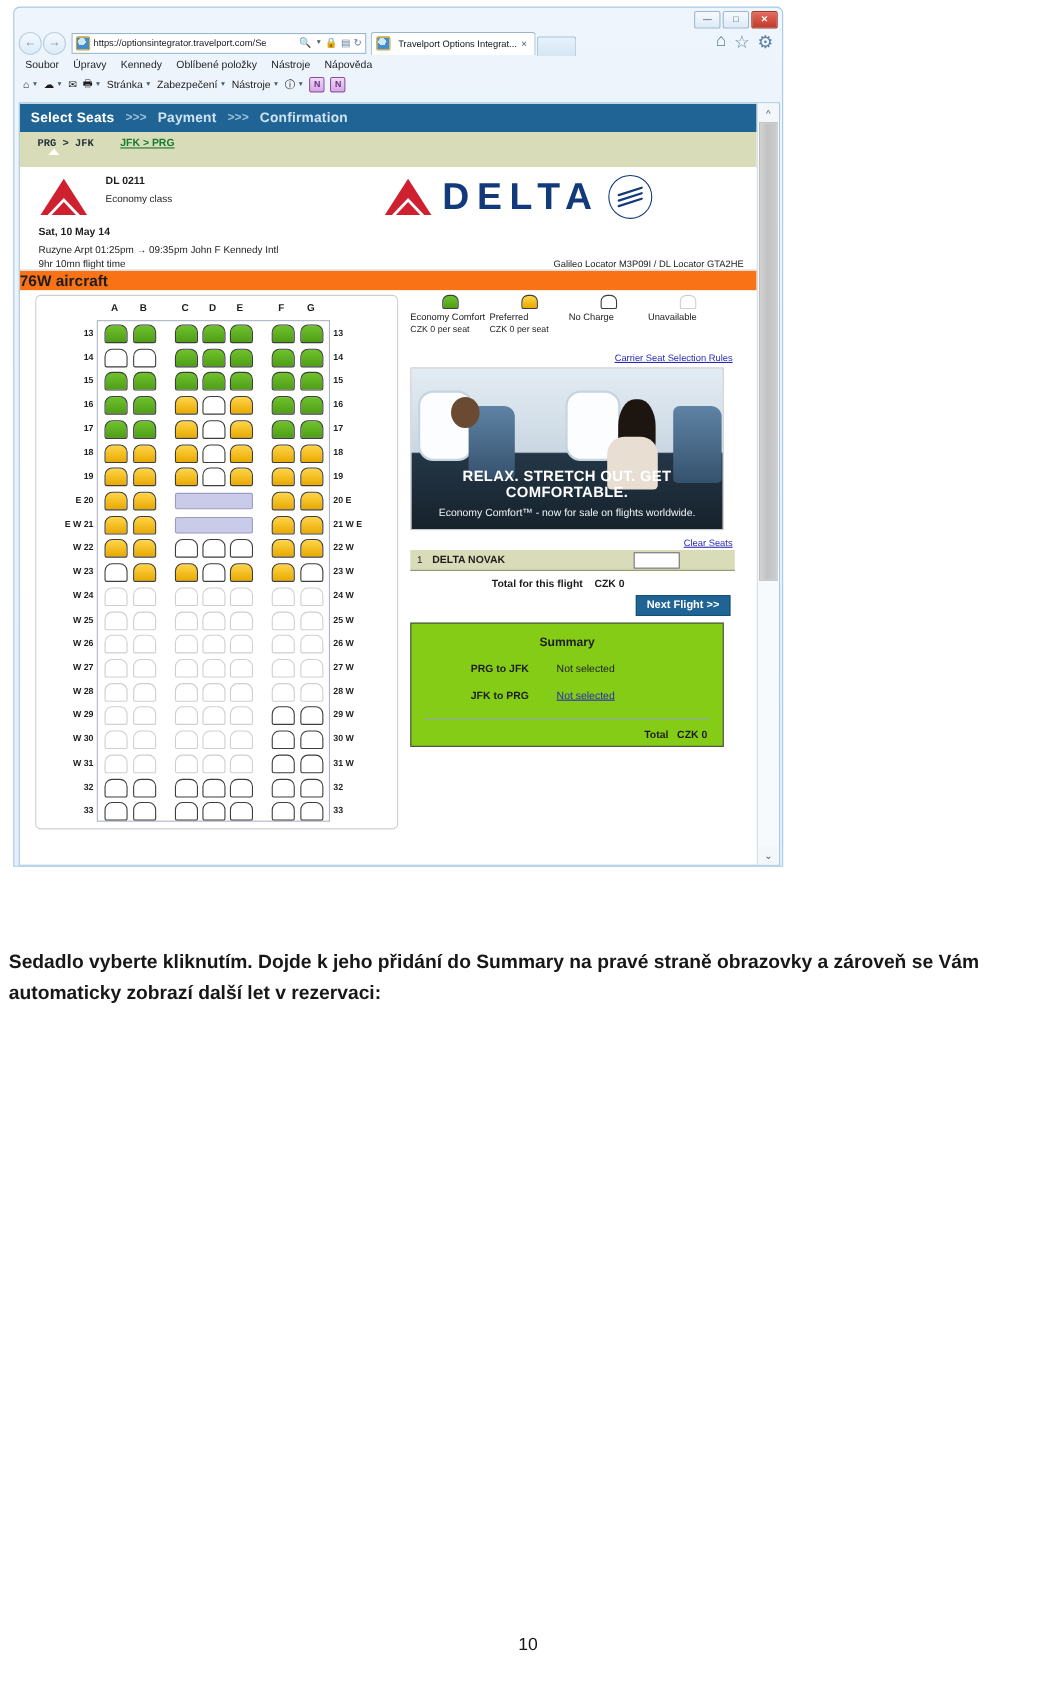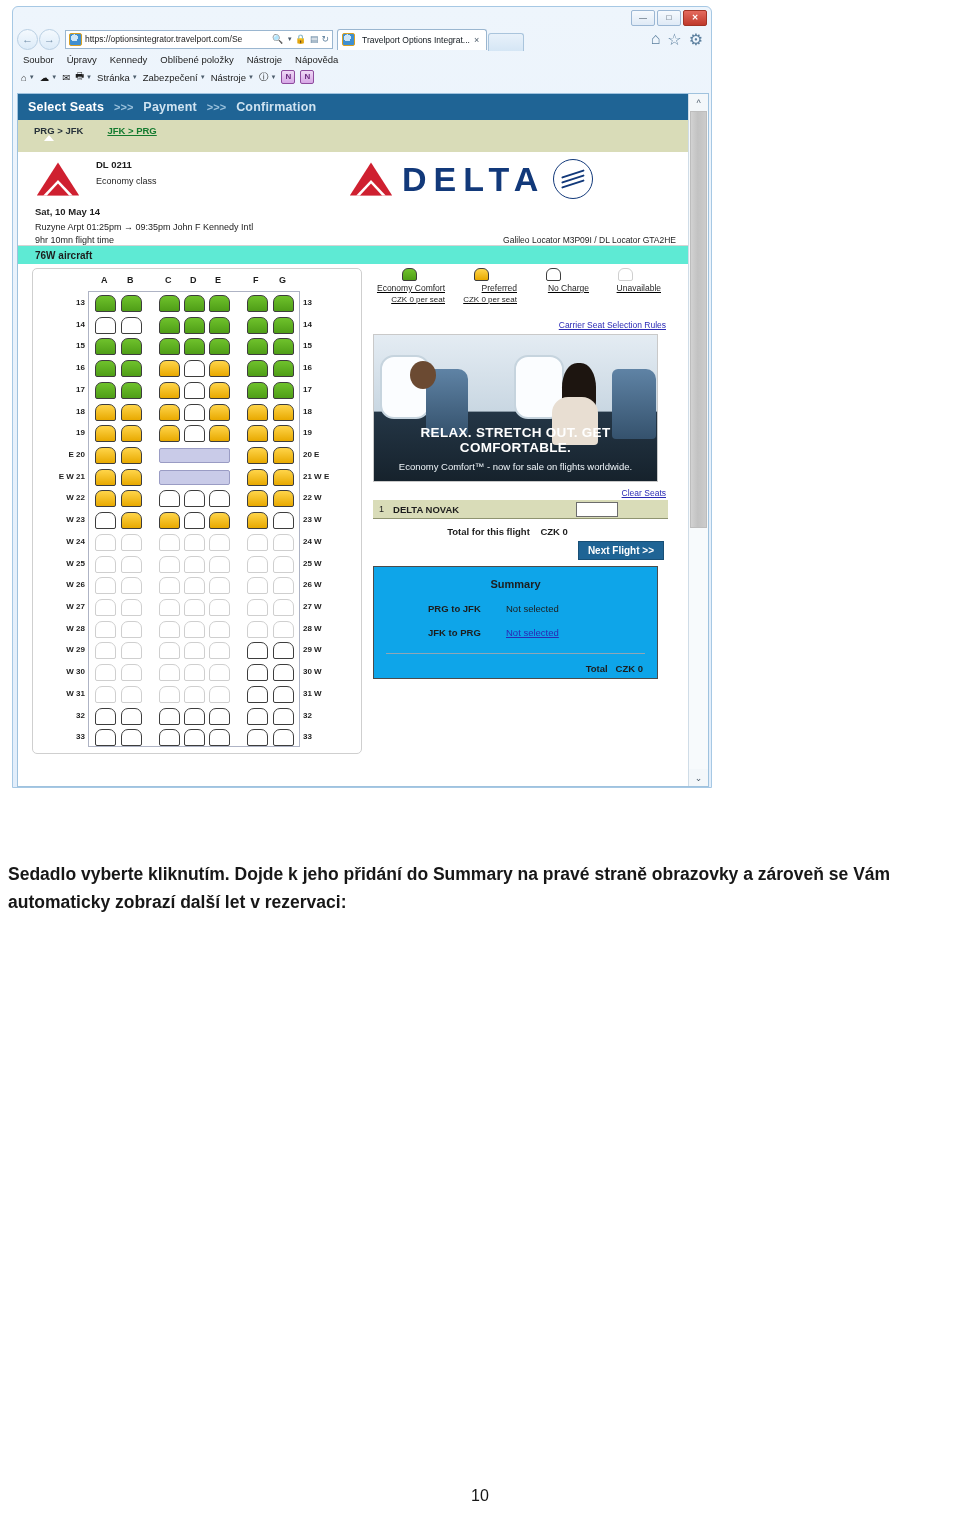"PRG > JFK" .leg.sel { font-family: none -> Liberation Mono, monospace }
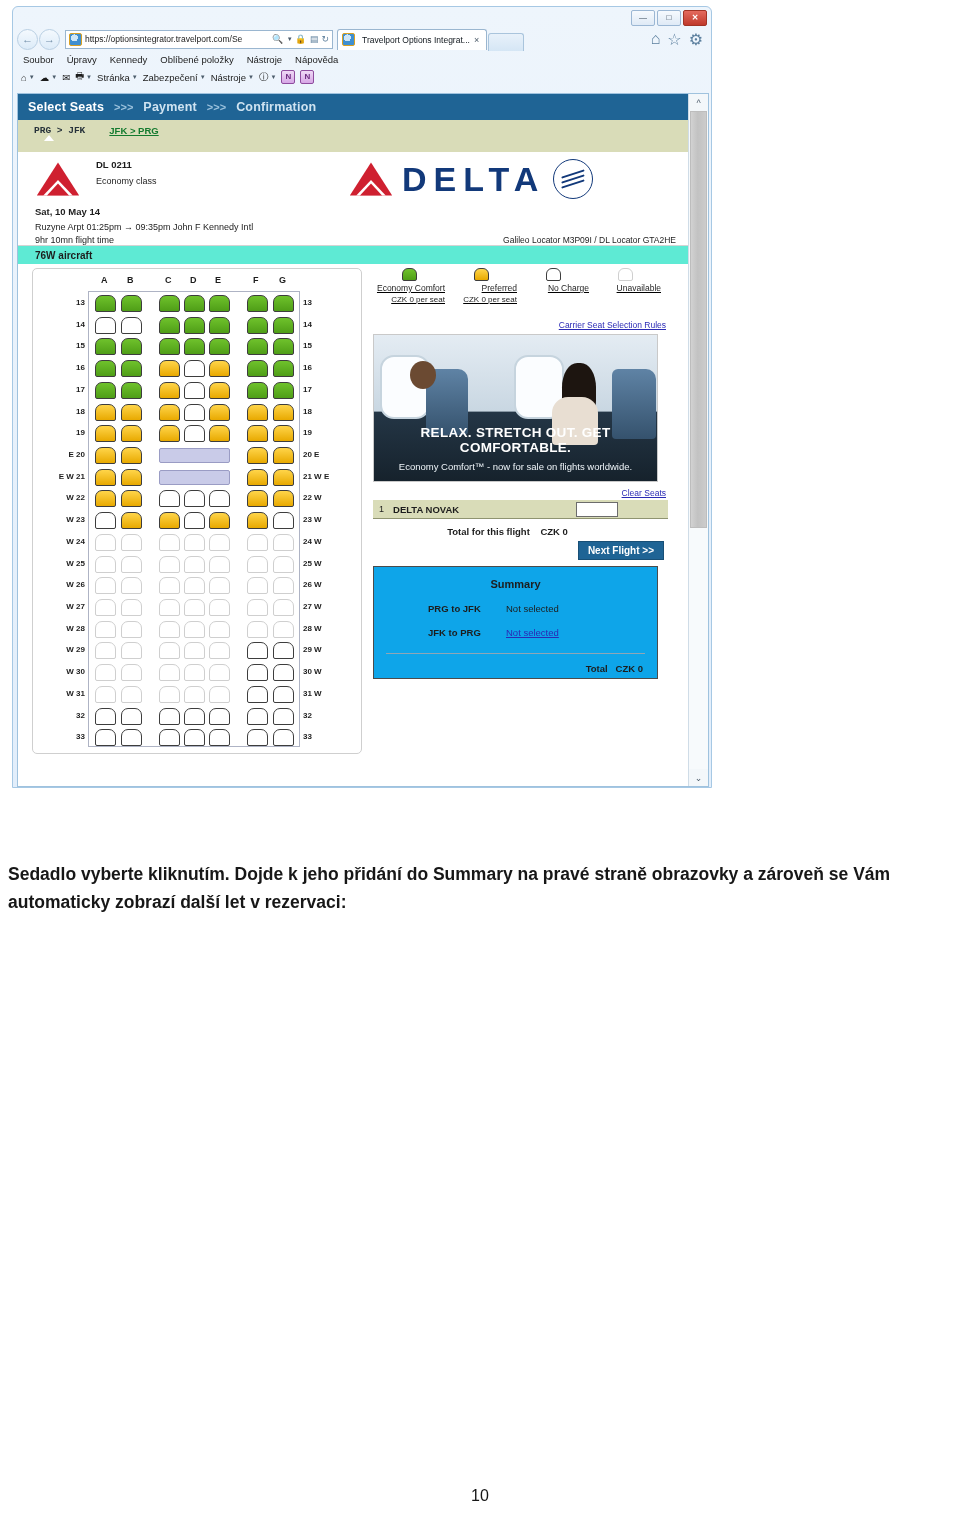"76W aircraft" .acraft { background: #5eead4 -> #f97316; font-size: 10px -> 14px; padding-left: 17px -> none }
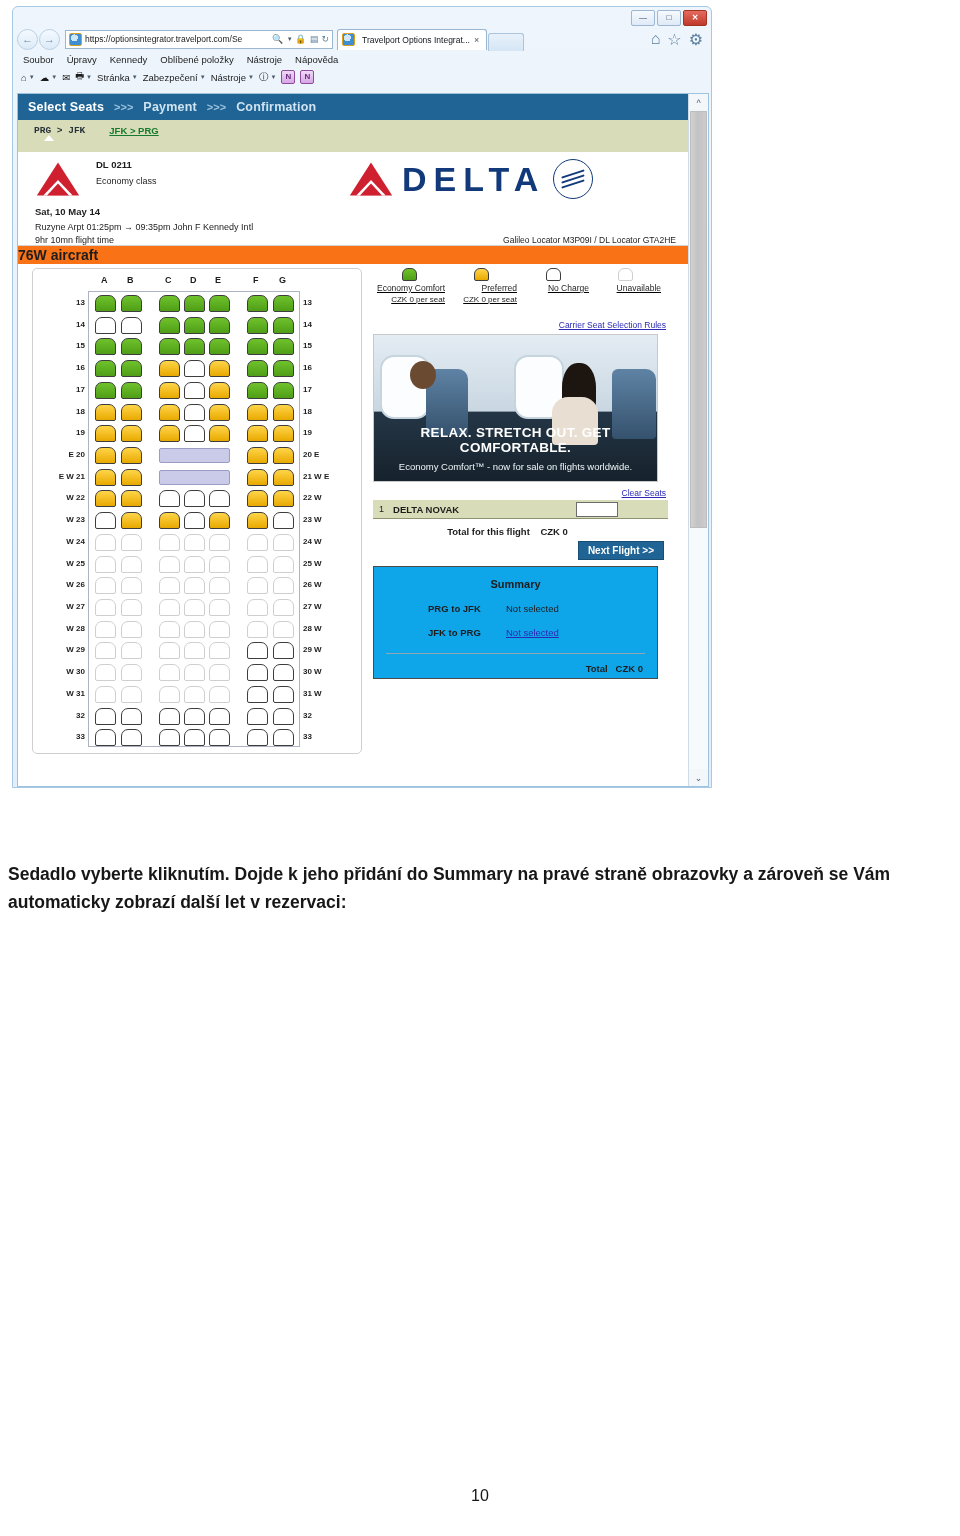"Economy Comfort" .lg { text-align: right -> left; text-decoration: underline -> none }
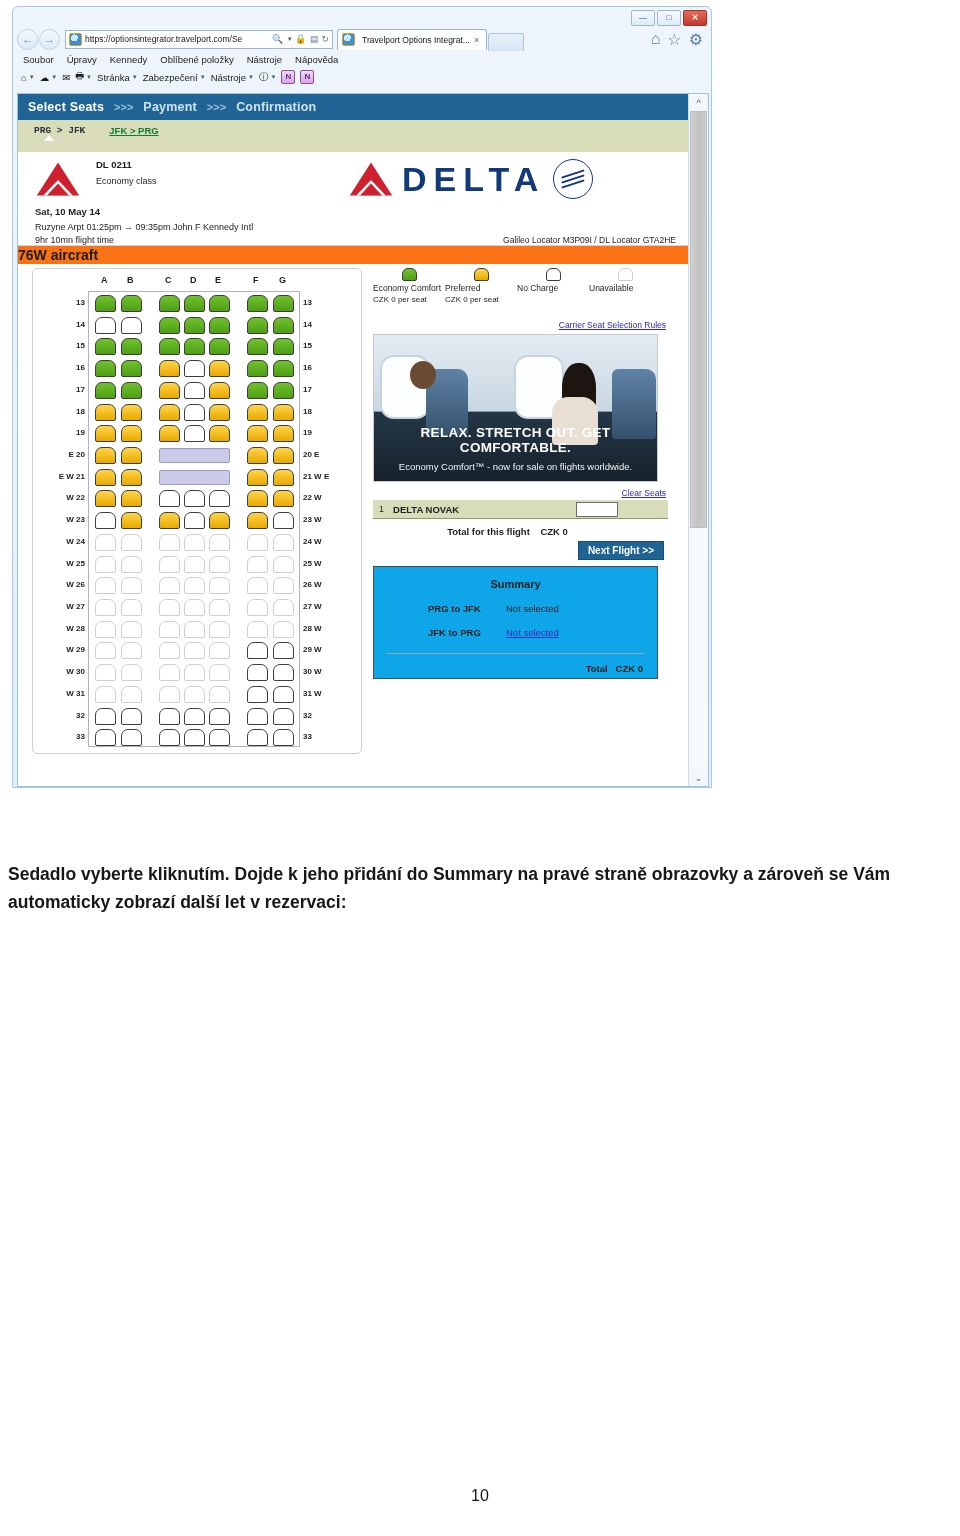"Summary" .summary { background: #0ea5e9 -> #84cc16 }
